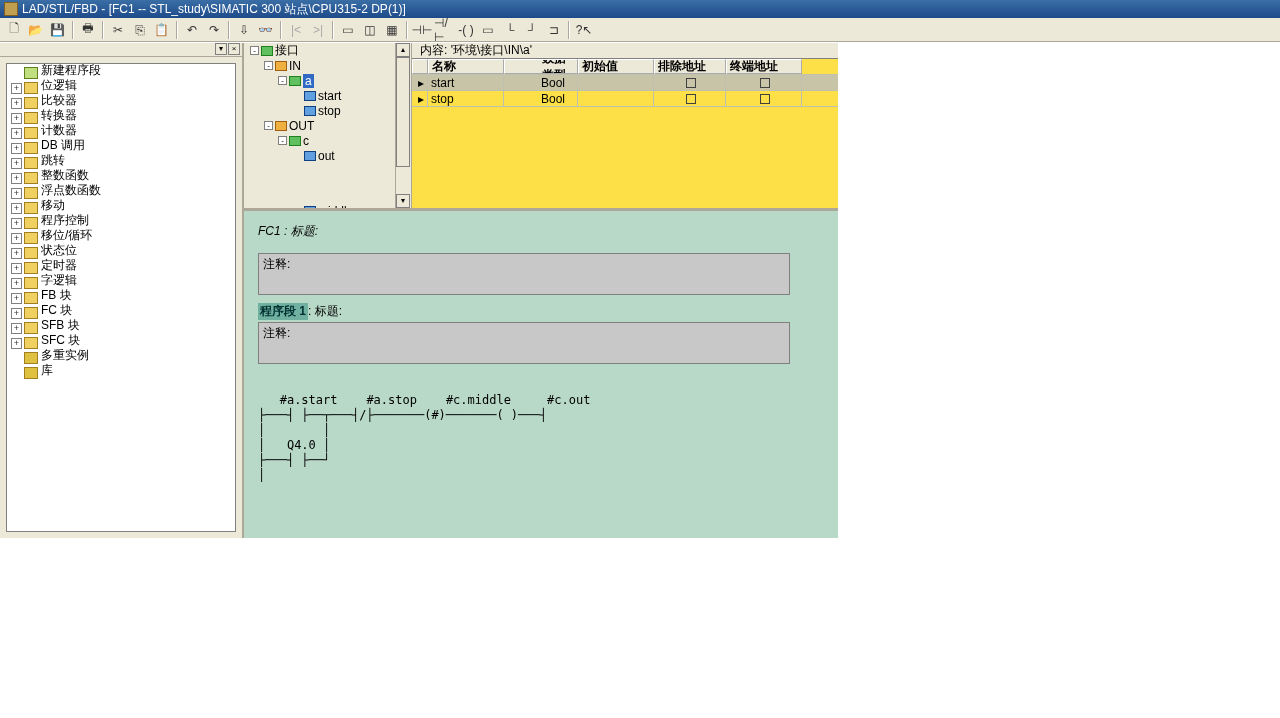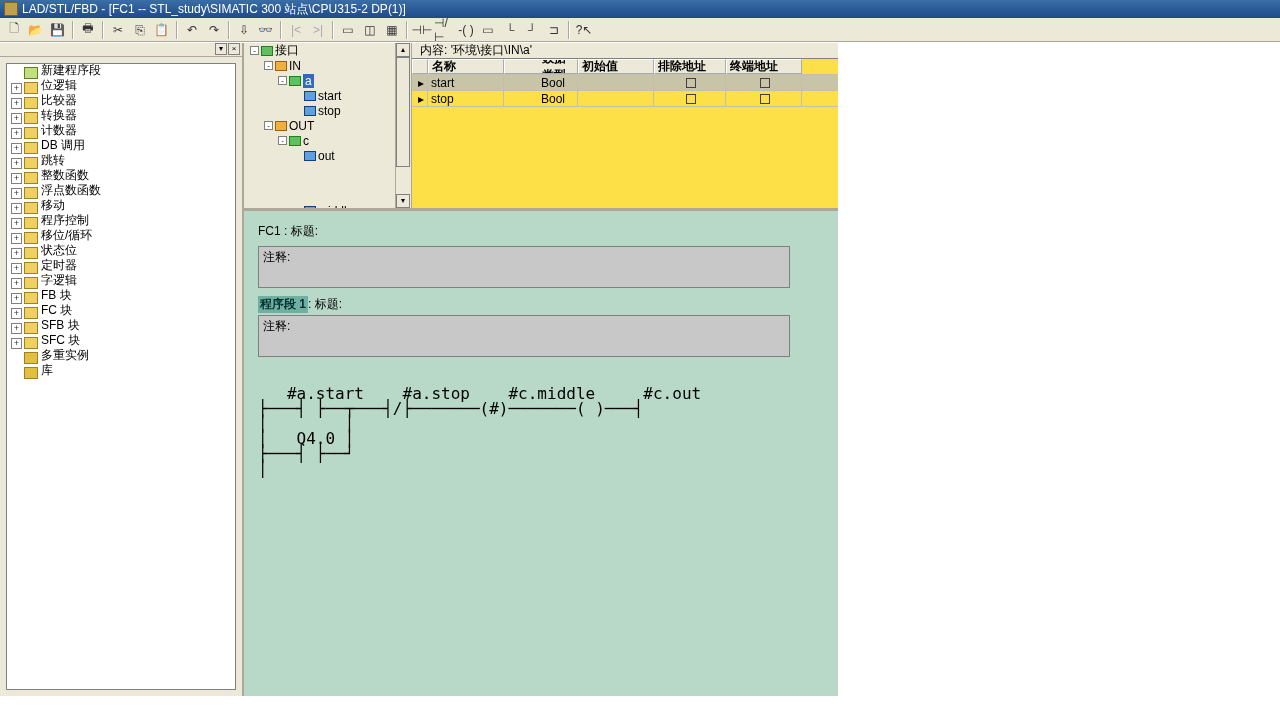"LAD/STL/FBD - [FC1 -- STL_study\SIMATIC" .app { height: 696px -> 538px }
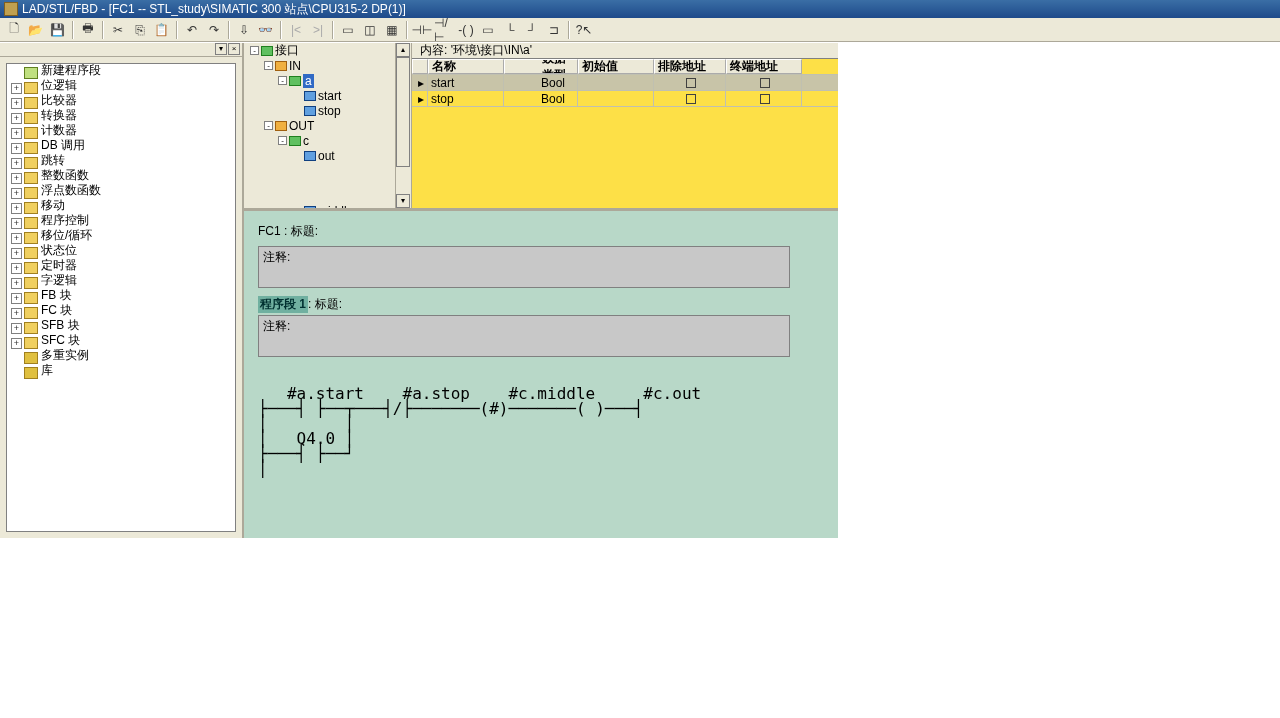"FC1 : 标题:" .ed-title { font-style: none -> italic; margin-bottom: 6px -> 13px }
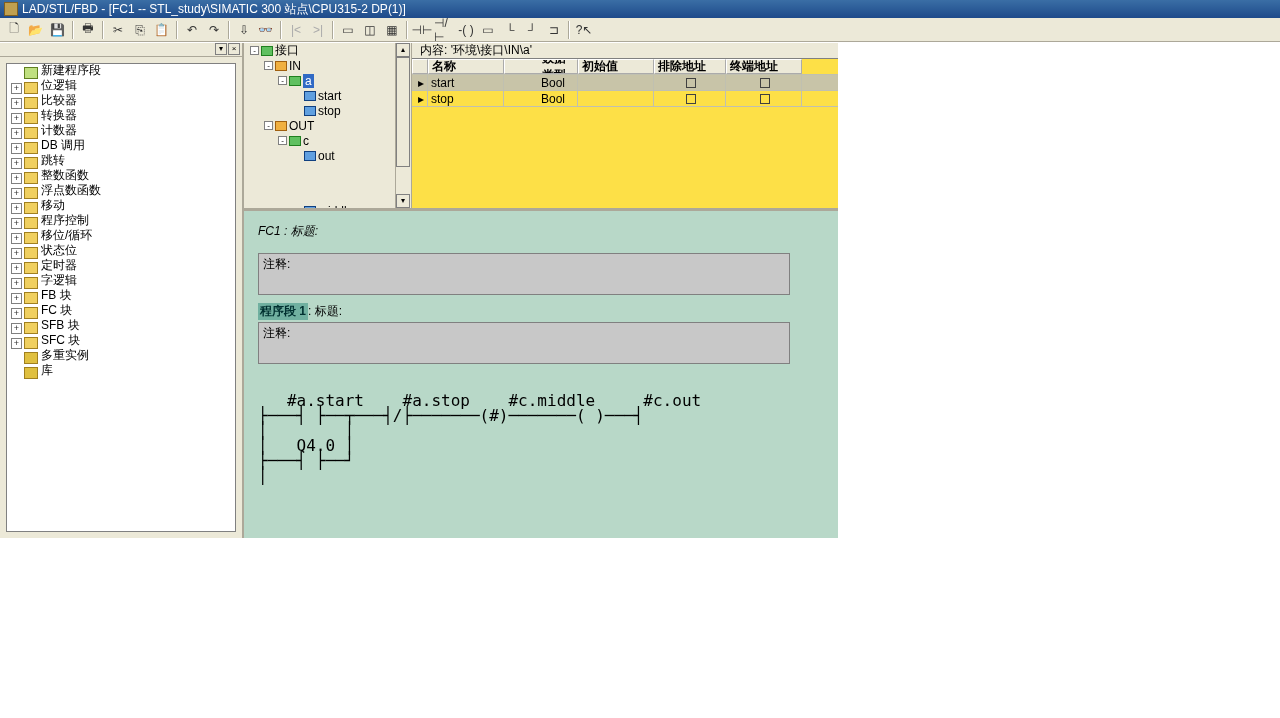"#a.start #a.stop #c.middle #c.out" .ladder { font-size: 16px -> 12px }
